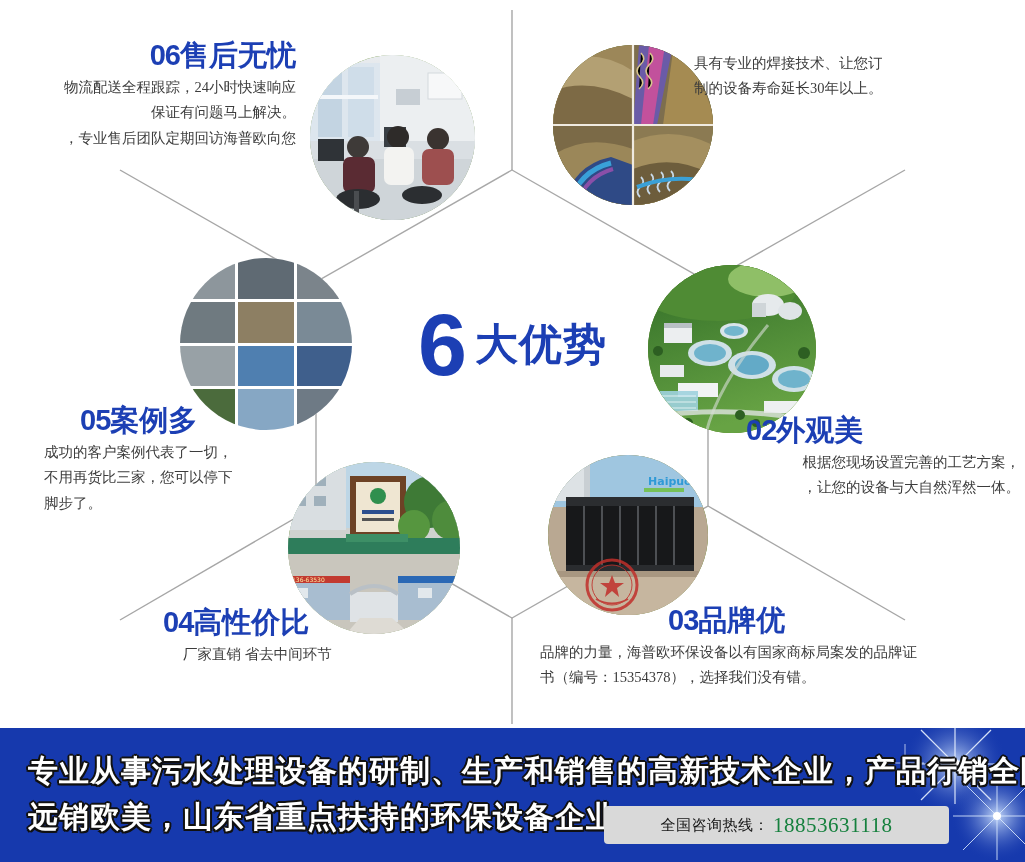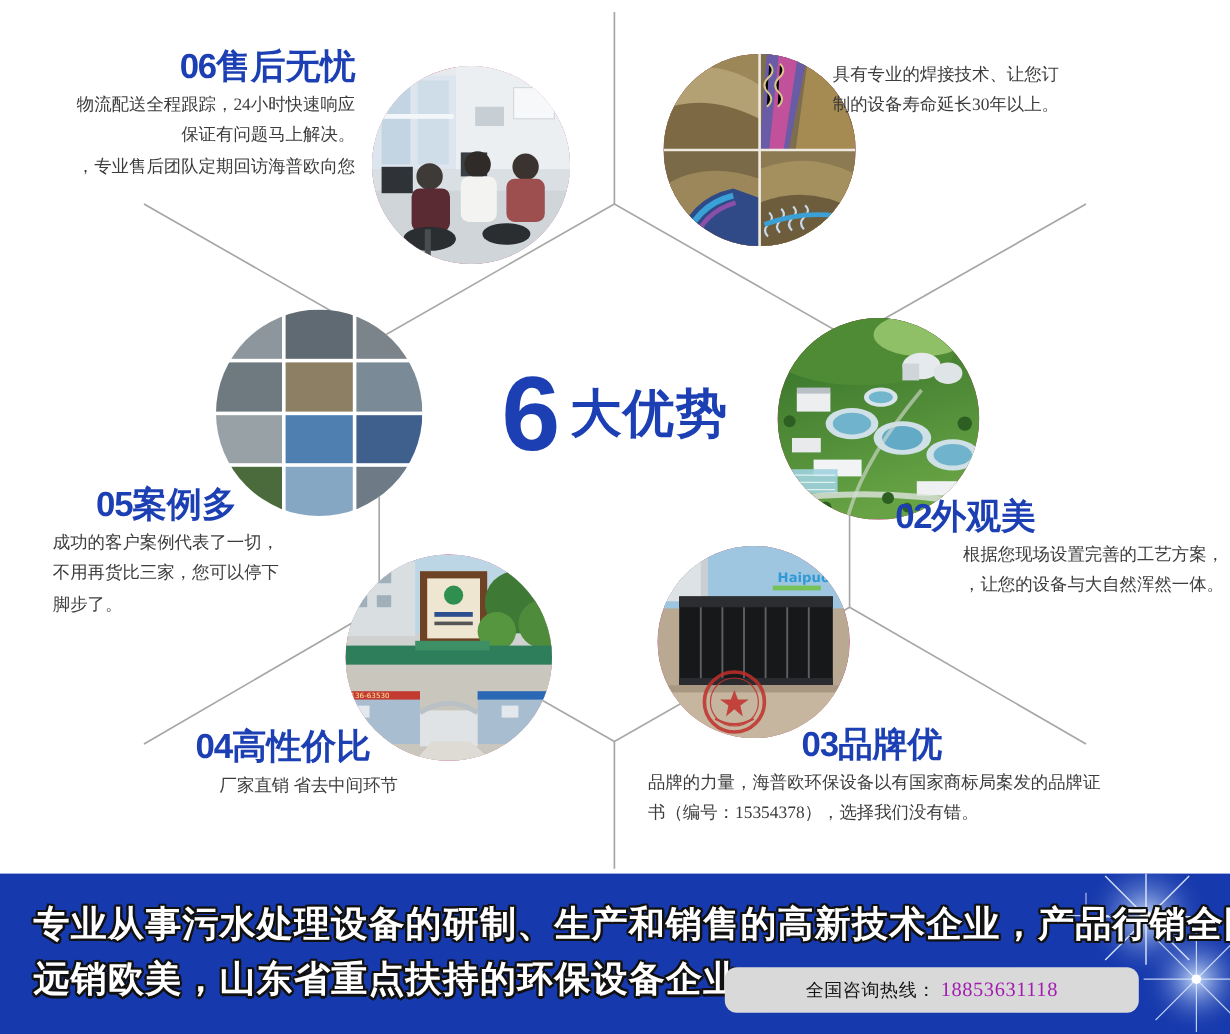"Haipuou" .photo { background: #be185d -> #4d7c0f }
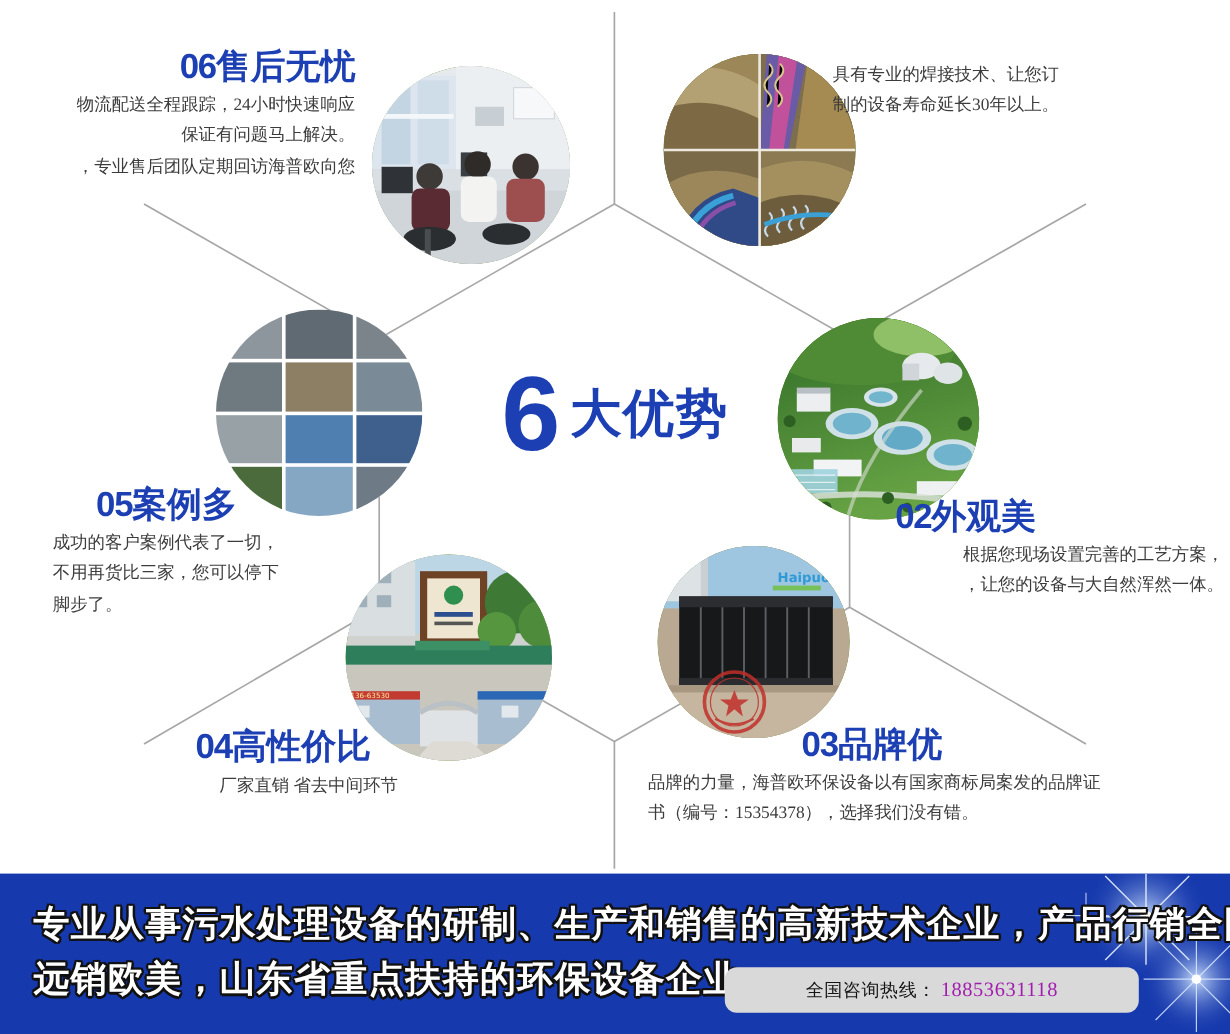"全国咨询热线：" #hotline { border-radius: 10px -> 4px }
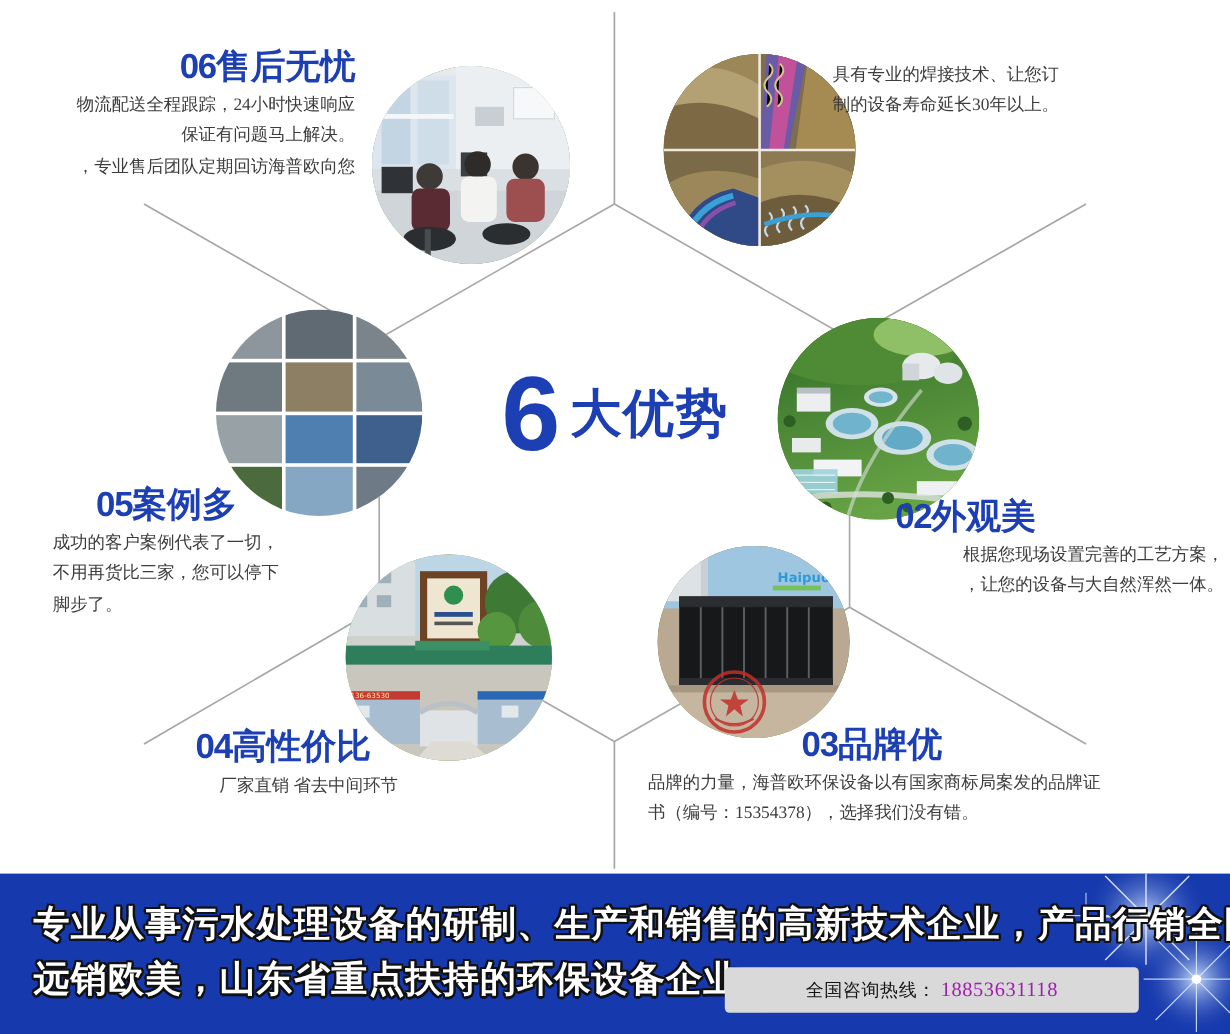"18853631118" .hot-num { color: #a21caf -> #15803d; font-size: 17px -> 21px }
